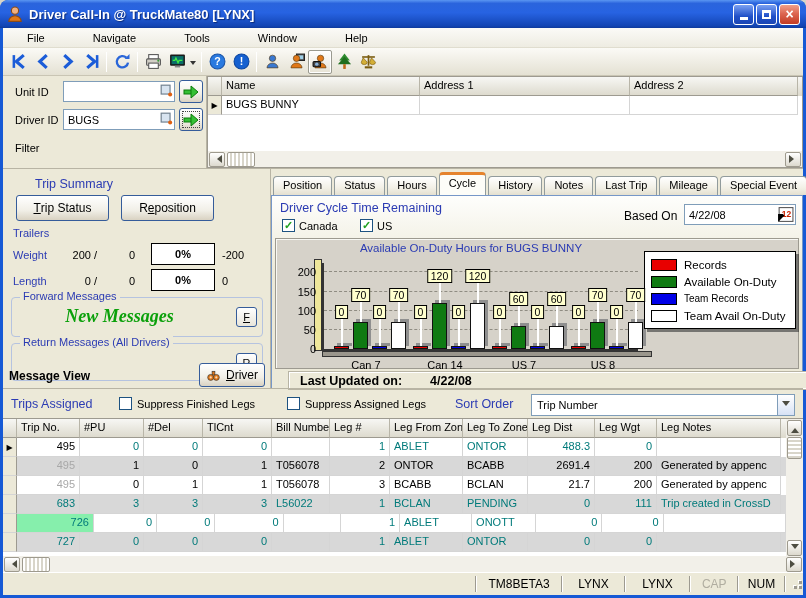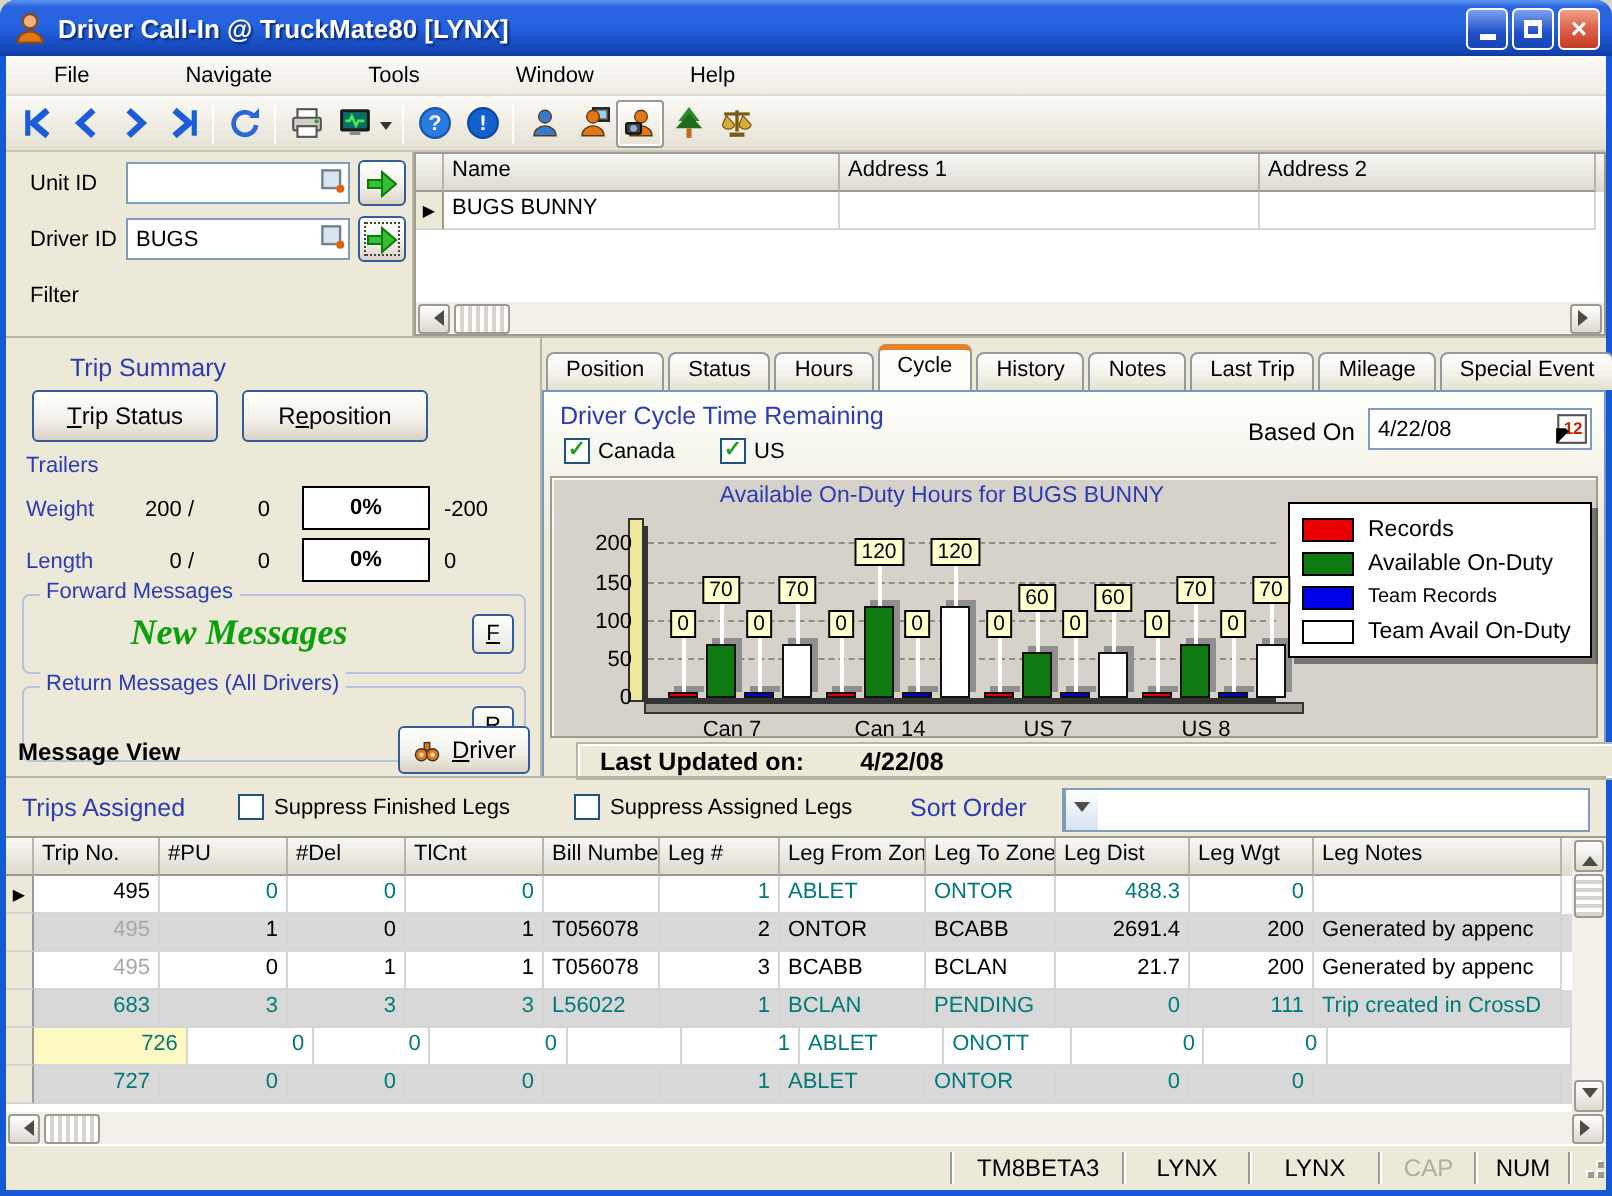"Trip Number" span { html: none -> <span>Trip Number</span> }
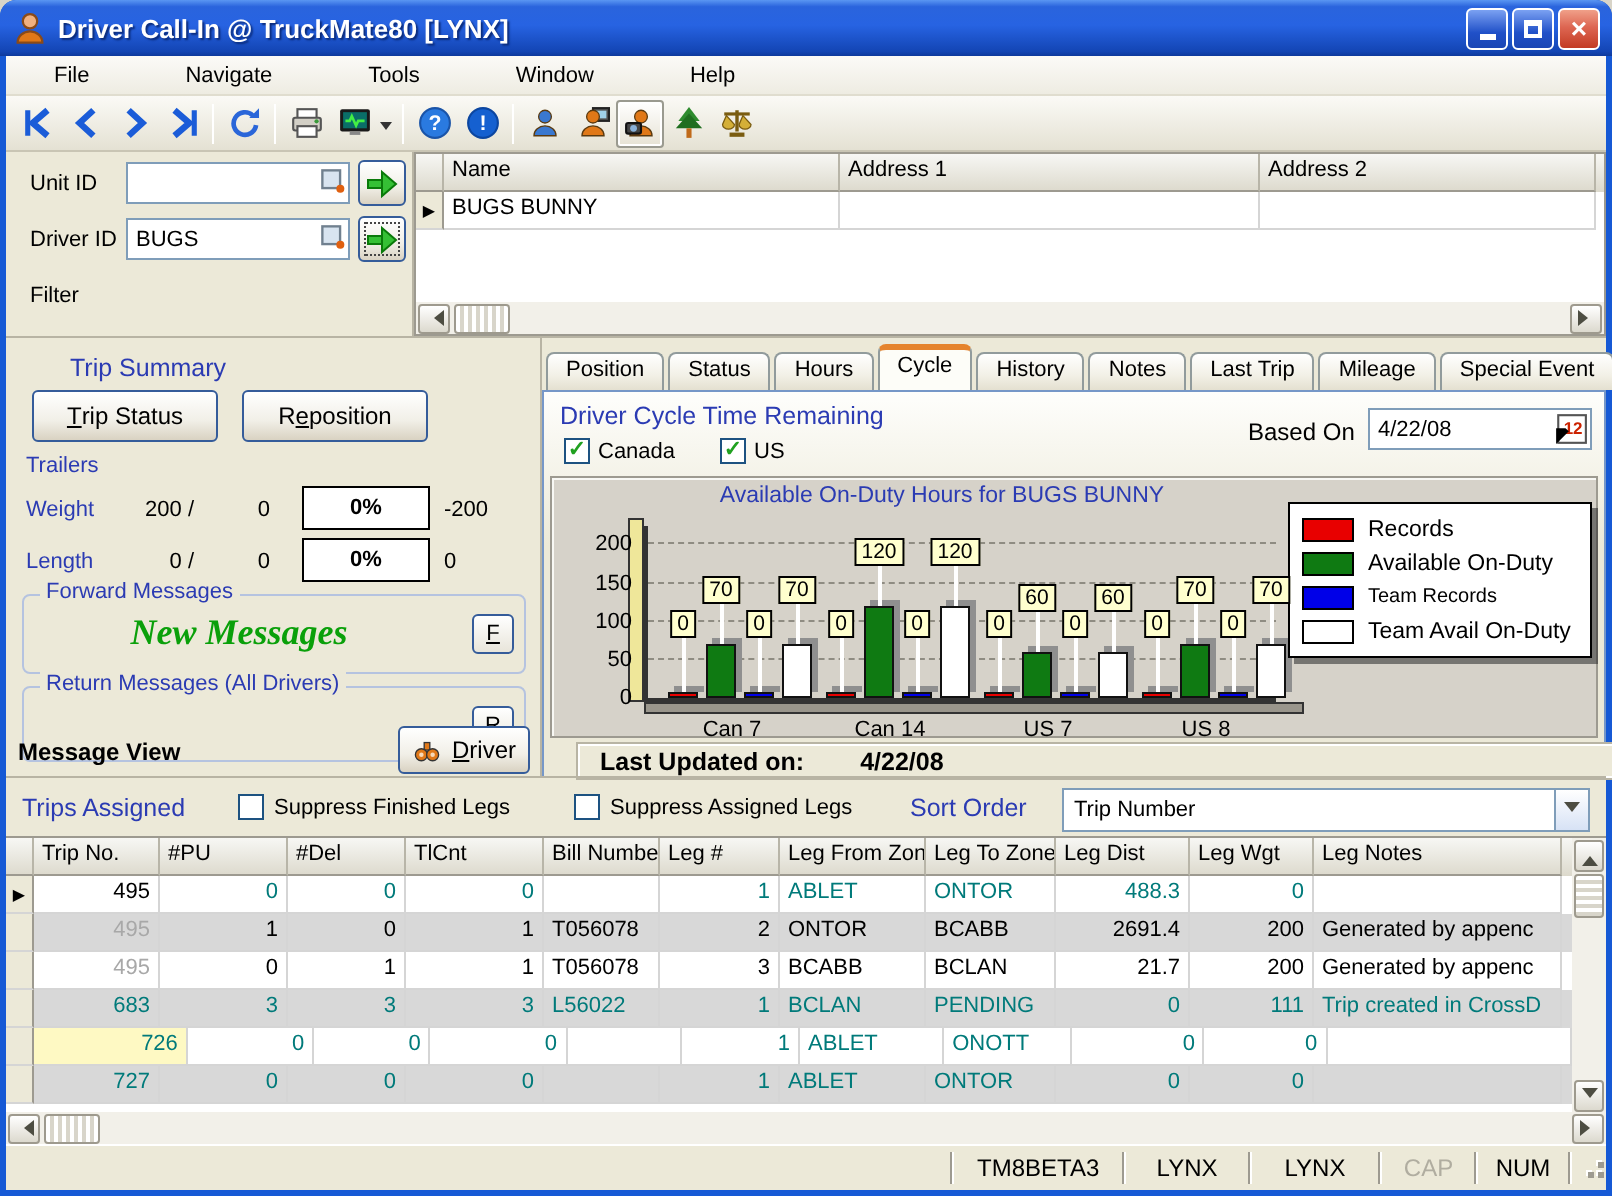"726" div.g-cell { background: #fef9c3 -> #86efac }
